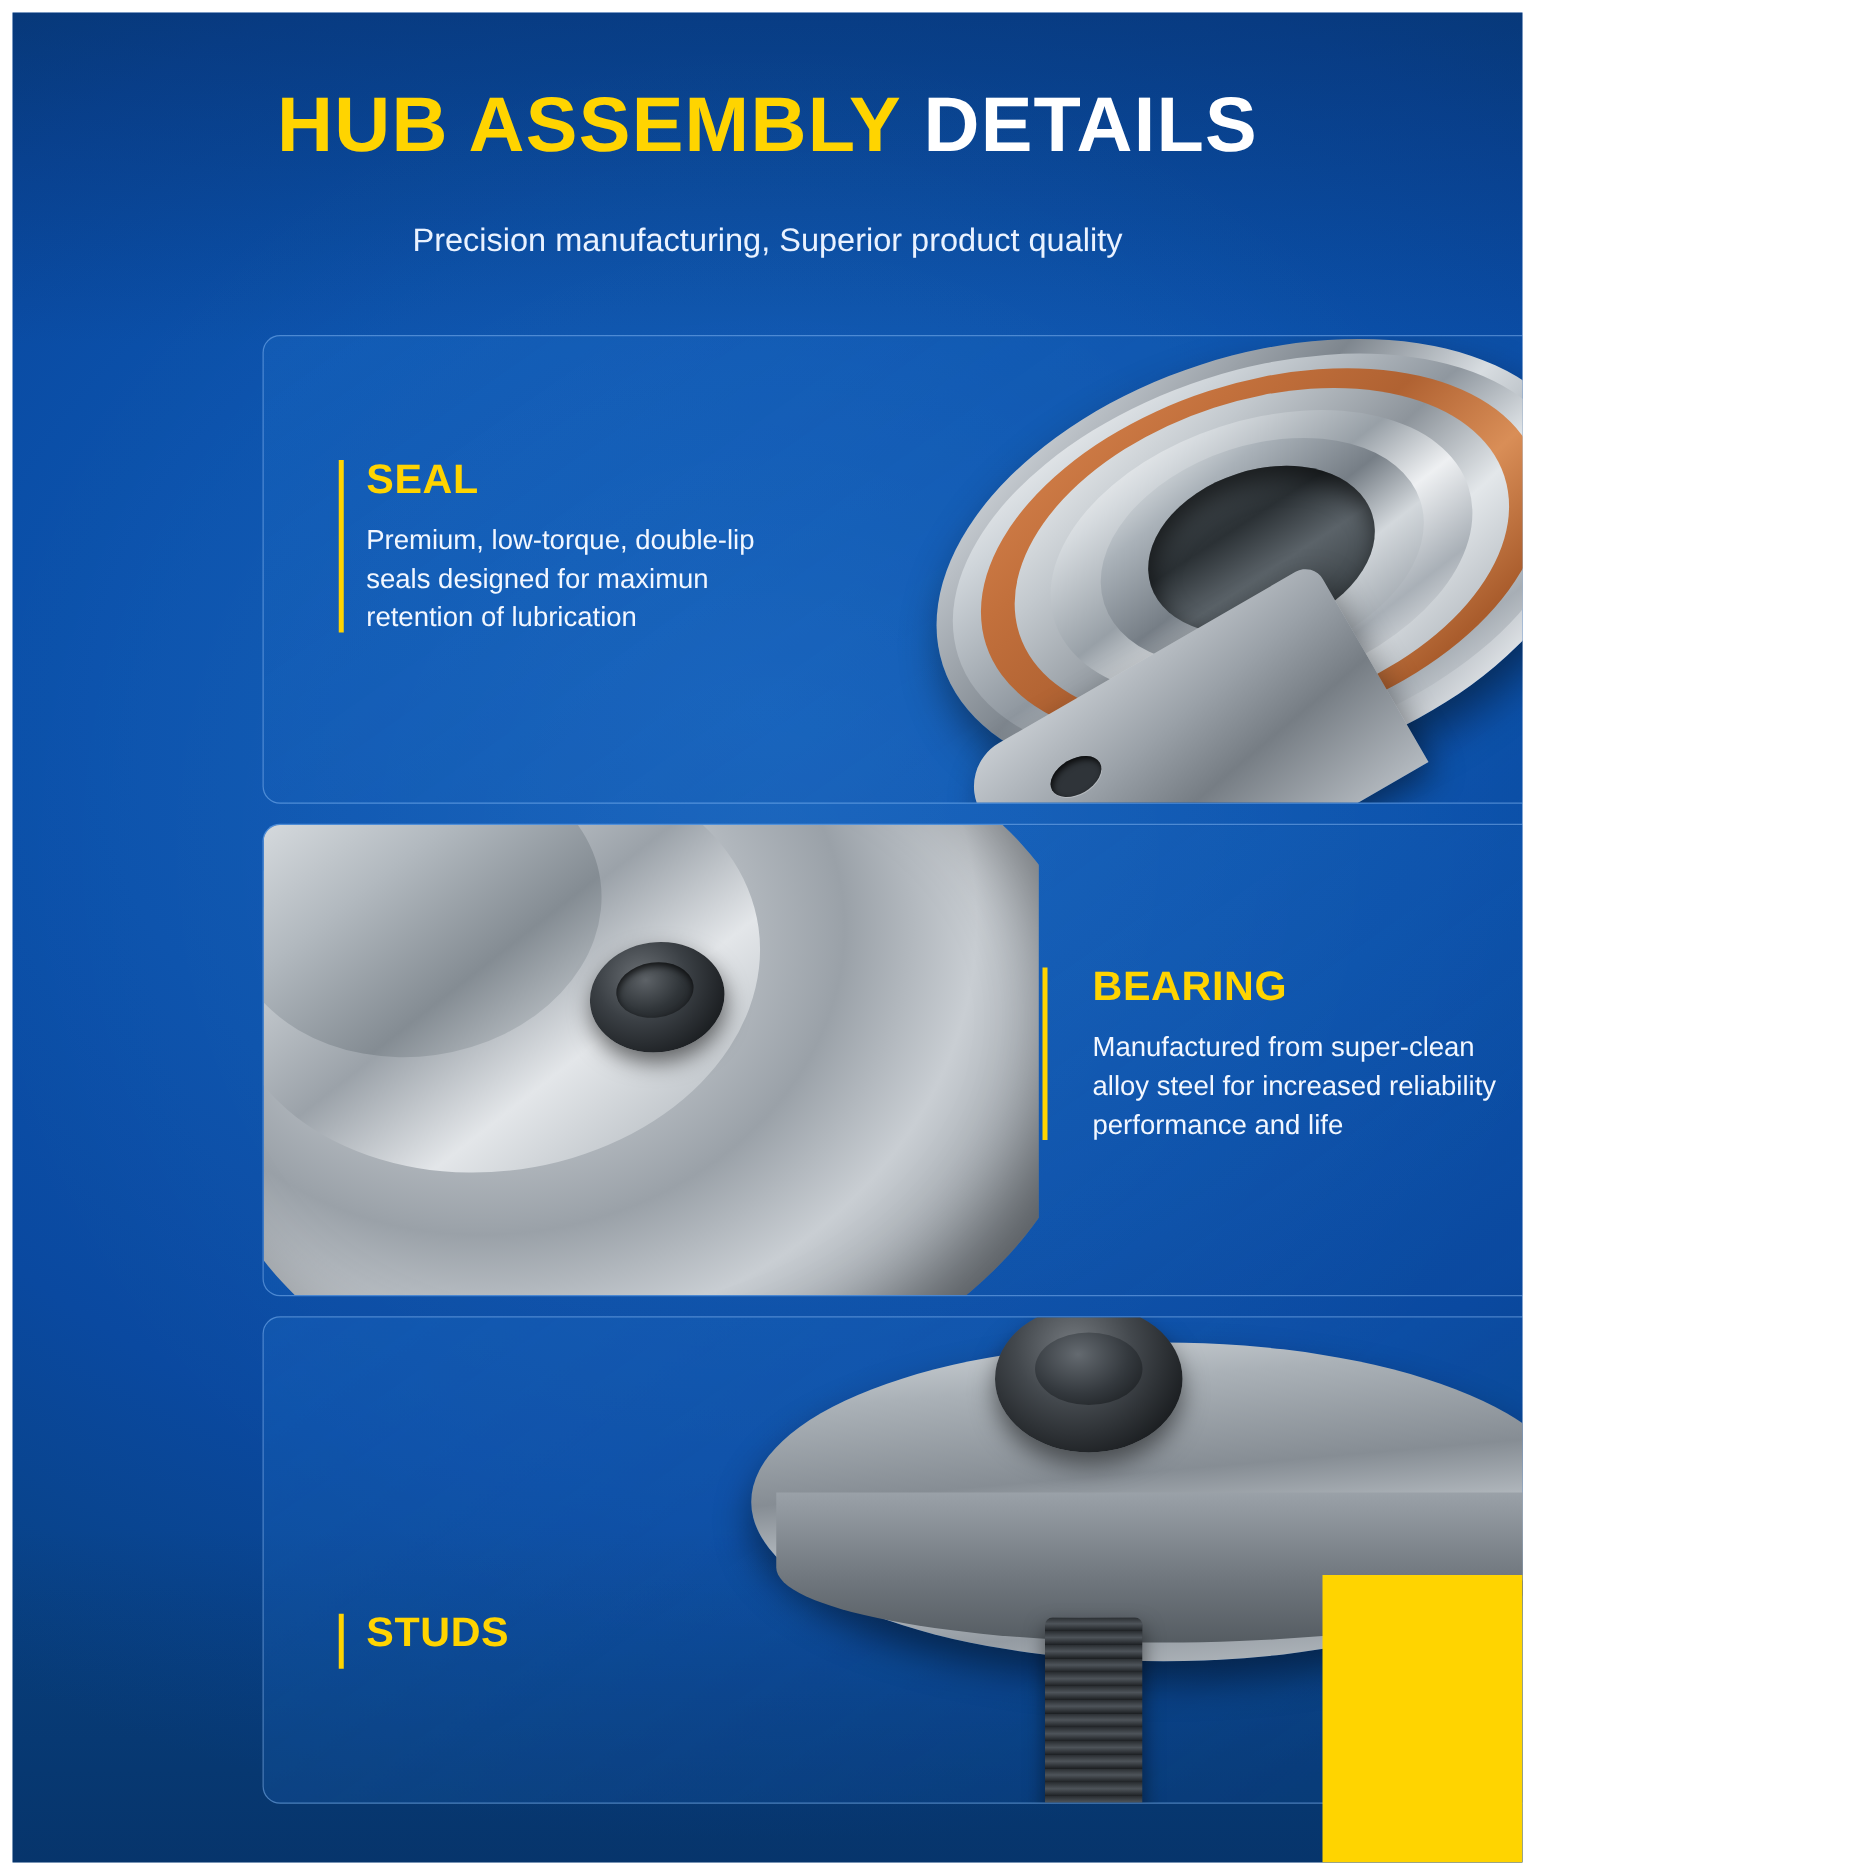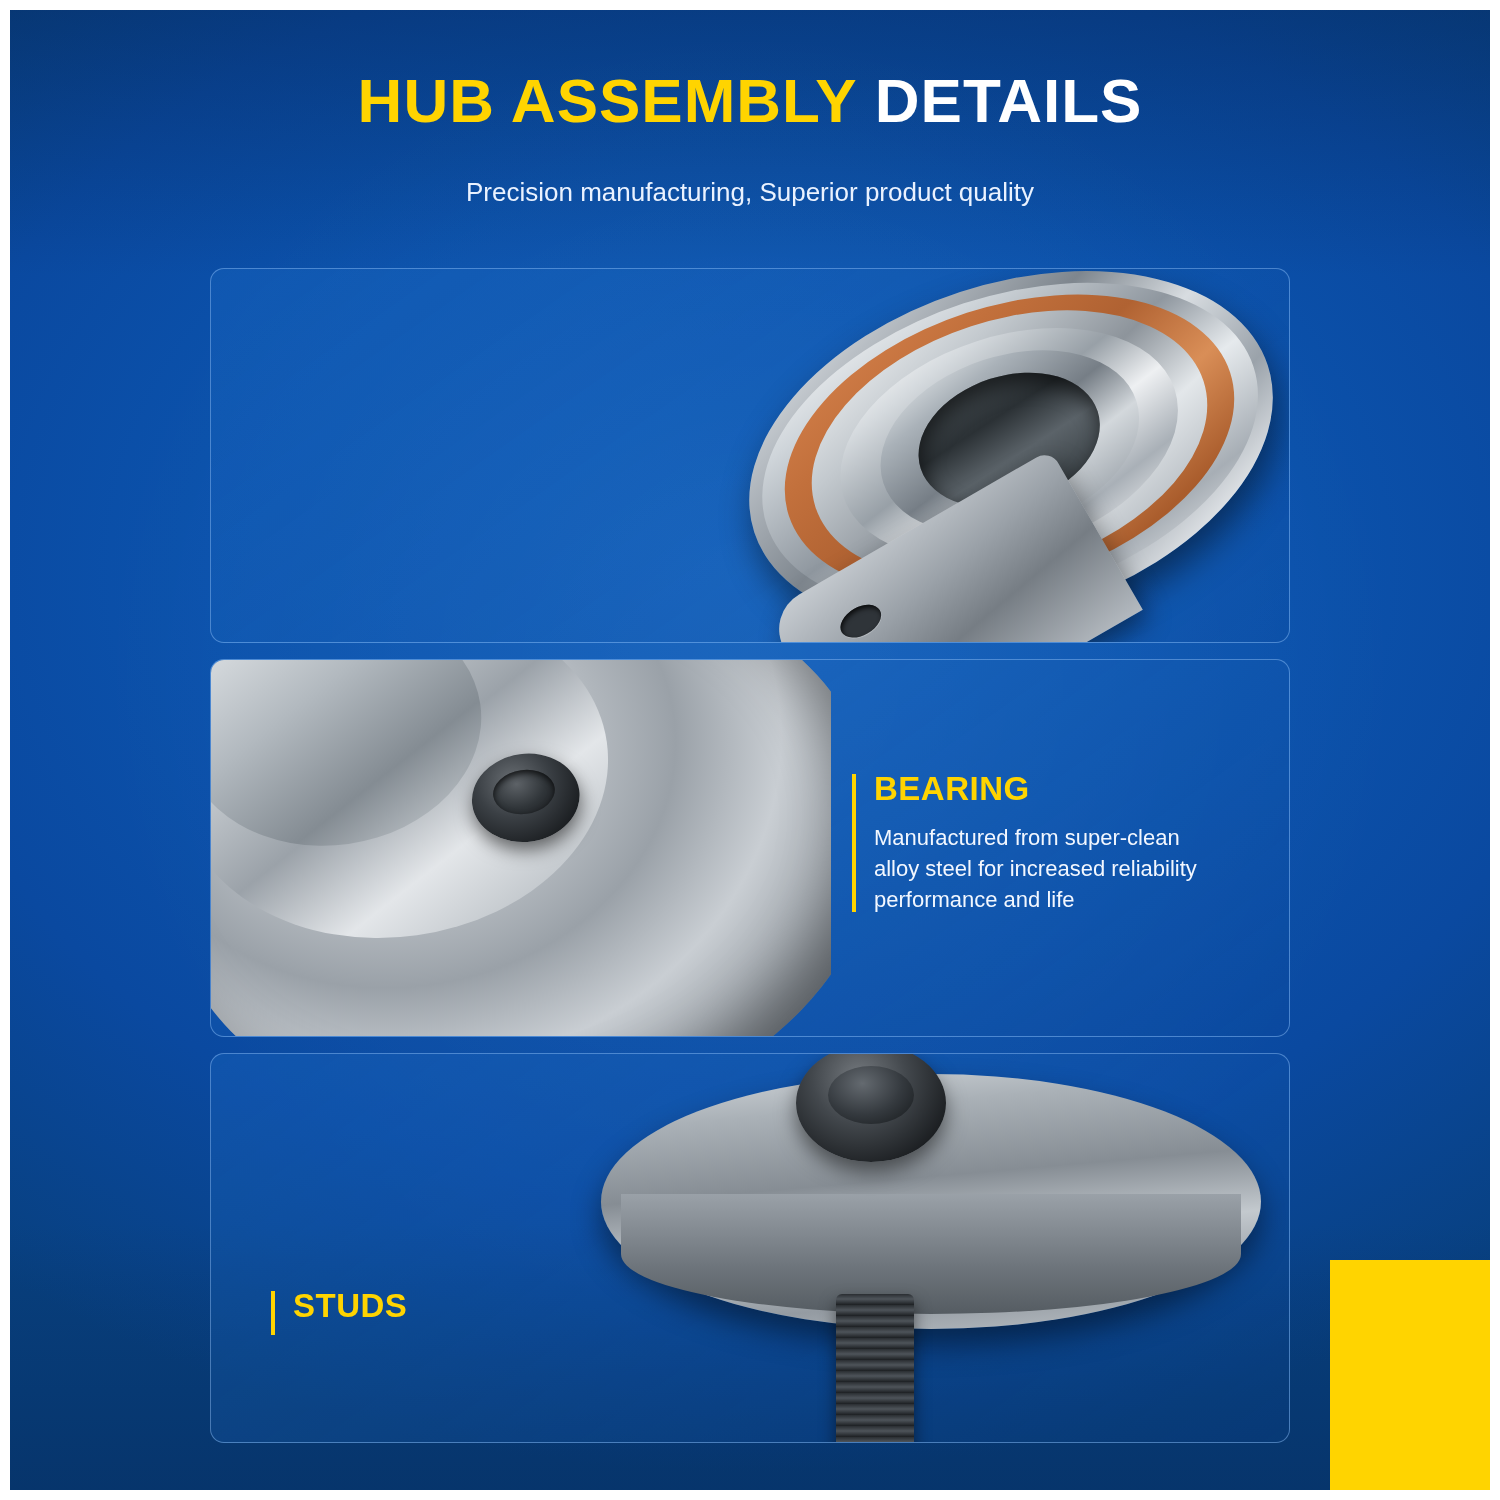"HUB ASSEMBLY DETAILS" .poster { width: 1480px -> 1208px }
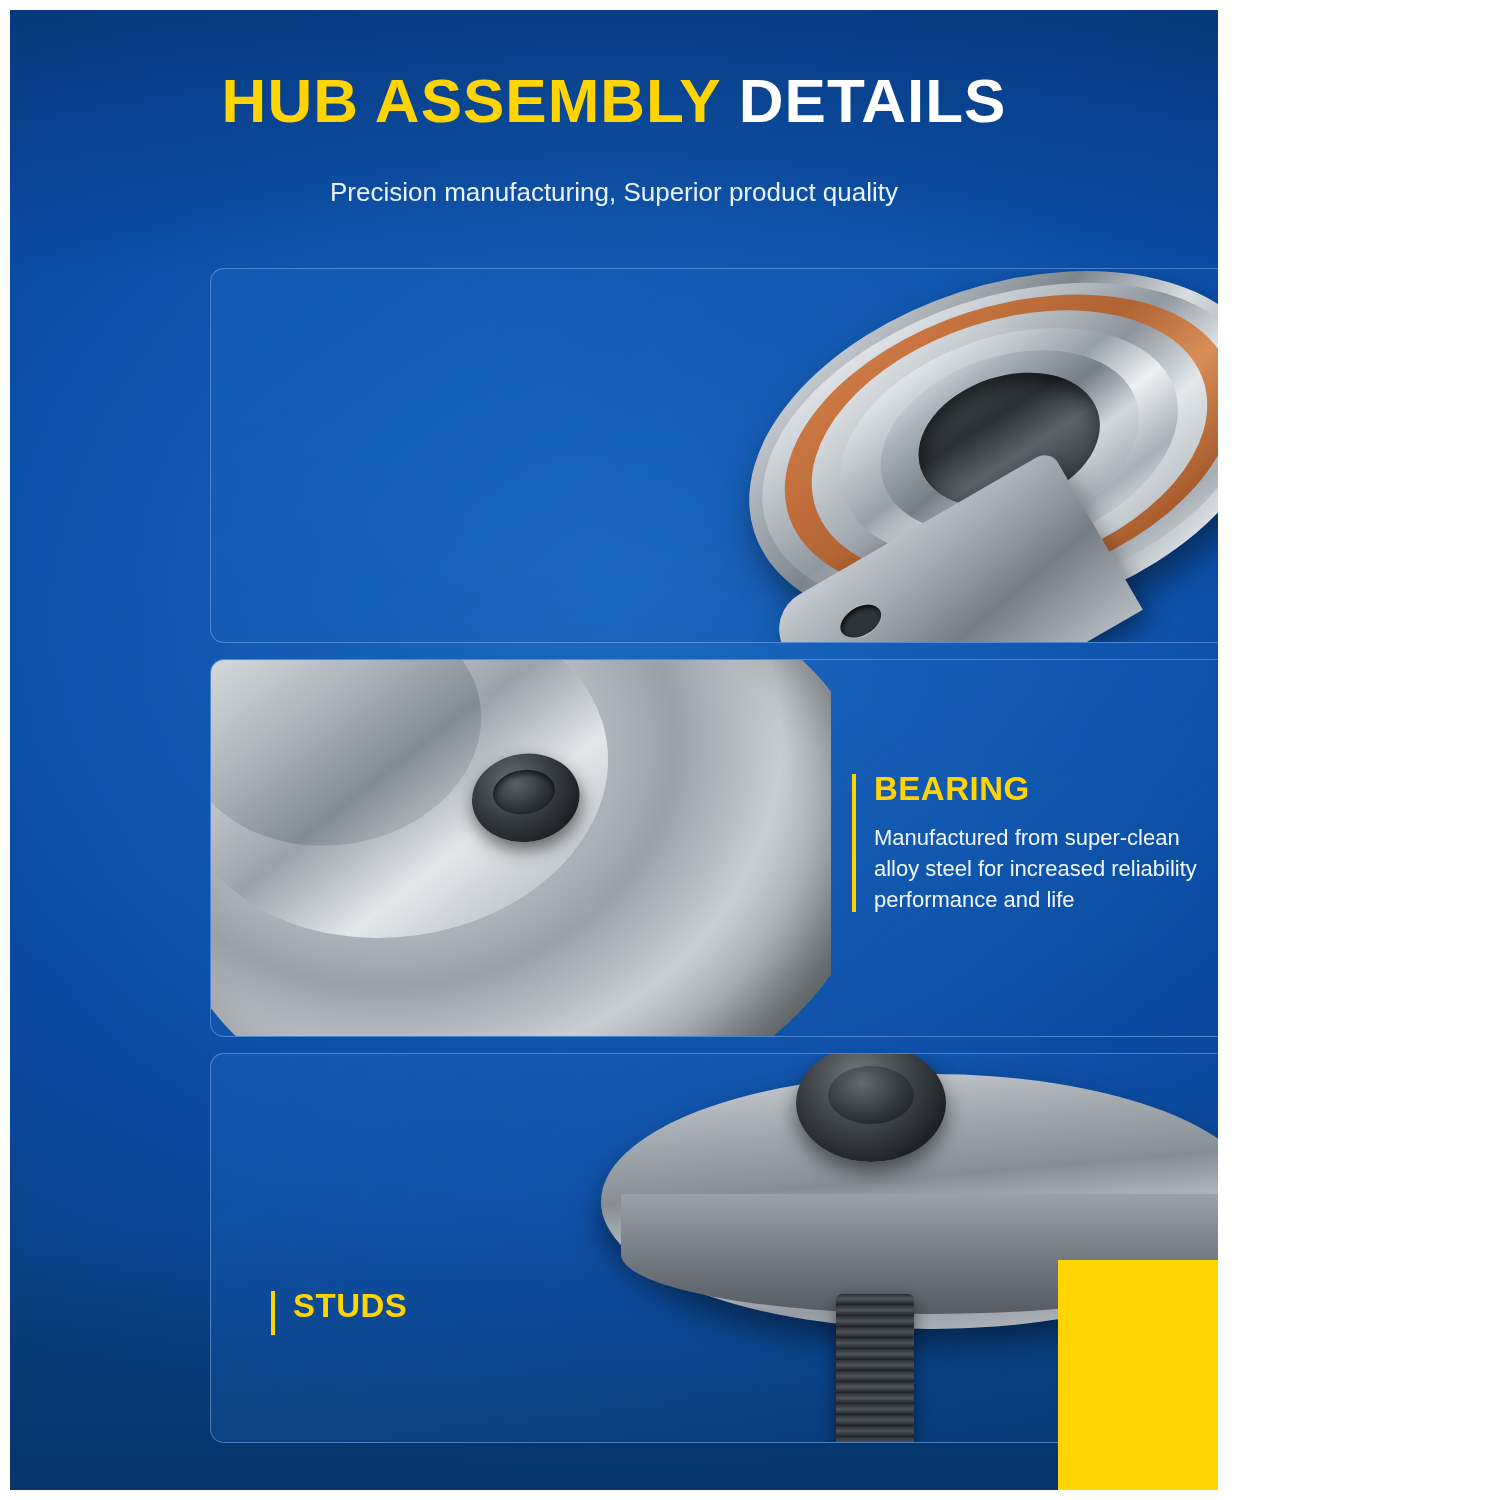"SEAL" div.text-block { html: none -> <div> <div>SEAL</div> <p>Premium, low-torque, double-lip seals designed for maximun retention of lubrication</p> </div> }
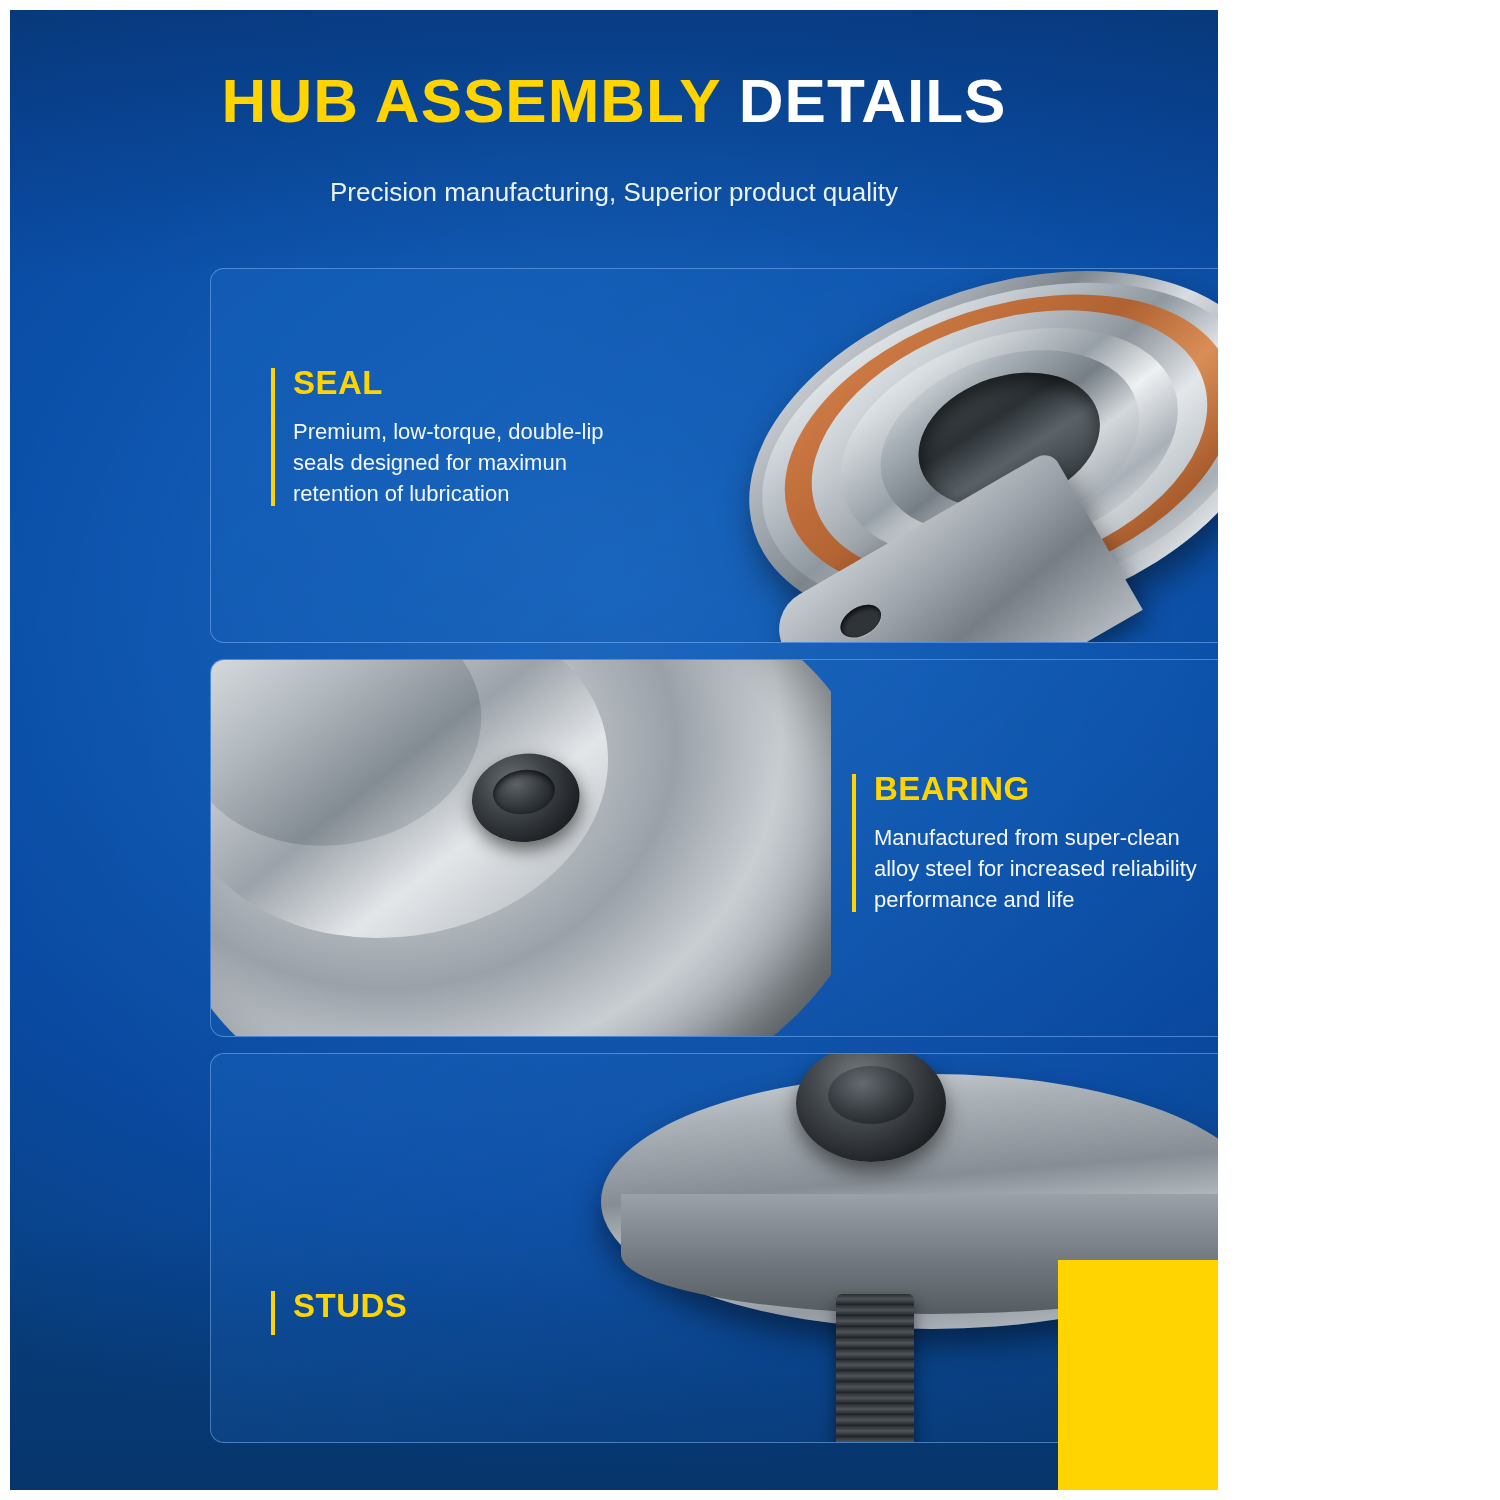"BEARING" .tb-2 { padding-left: 22px -> 40px }
